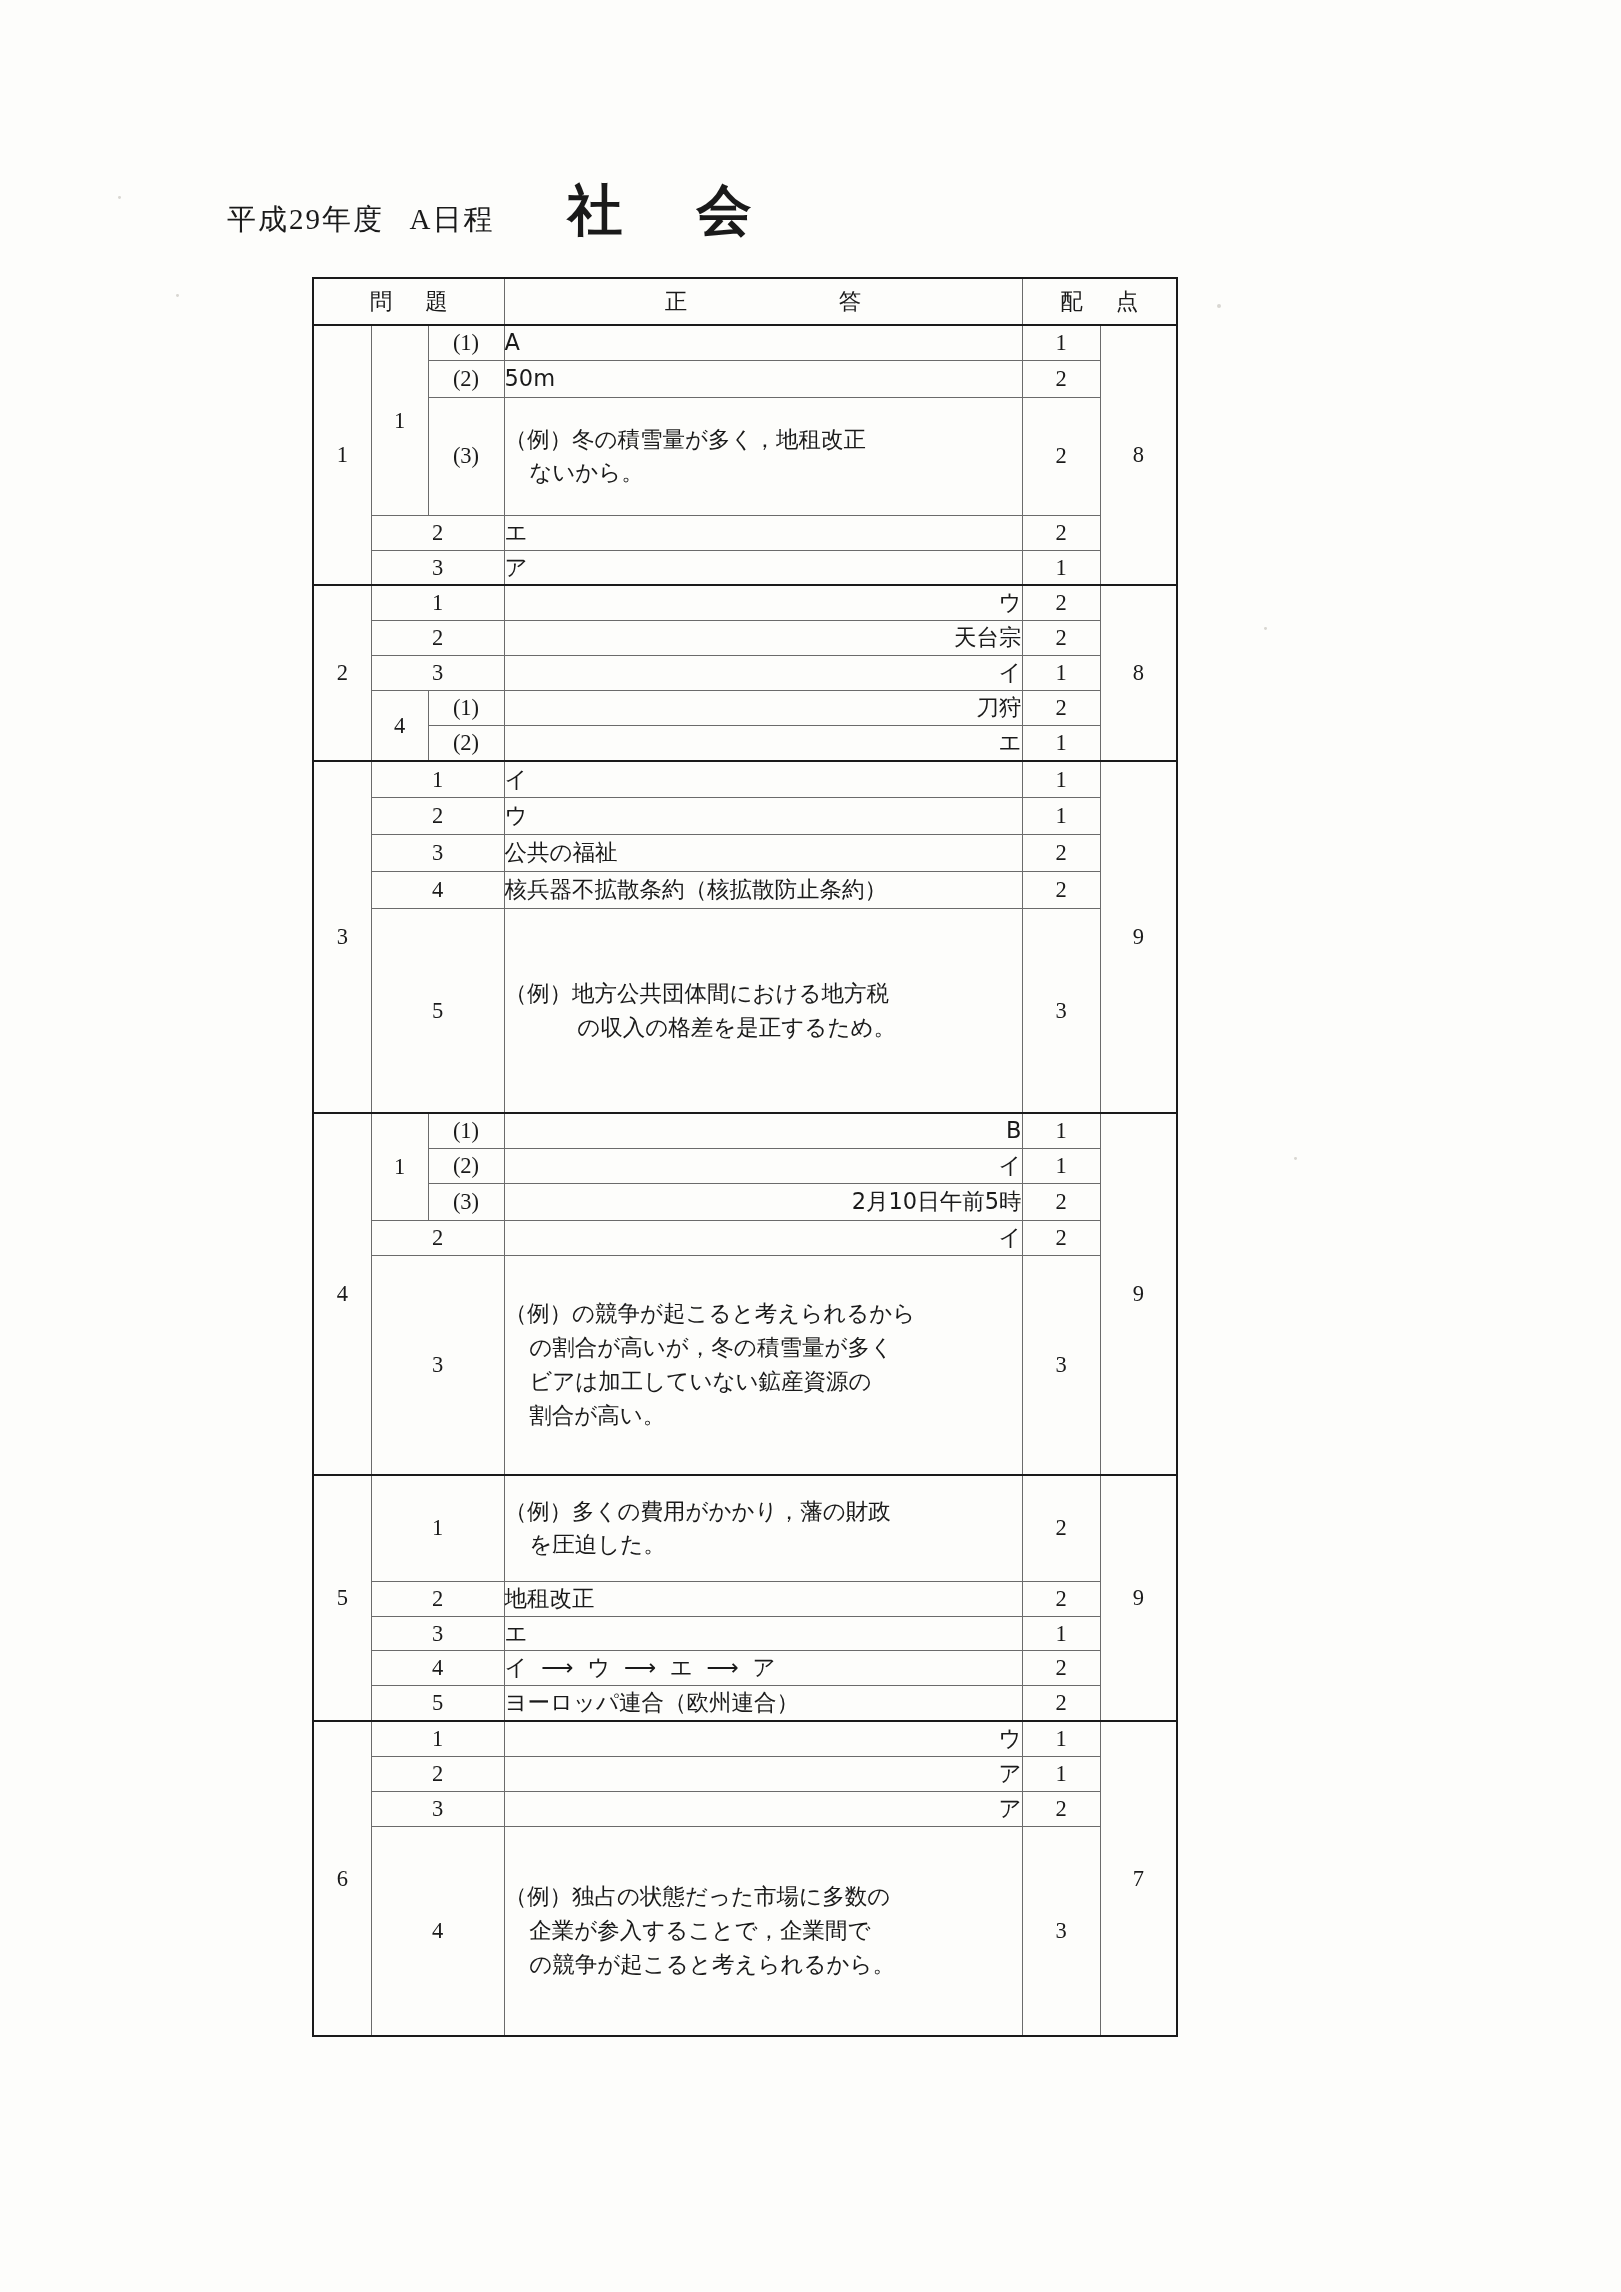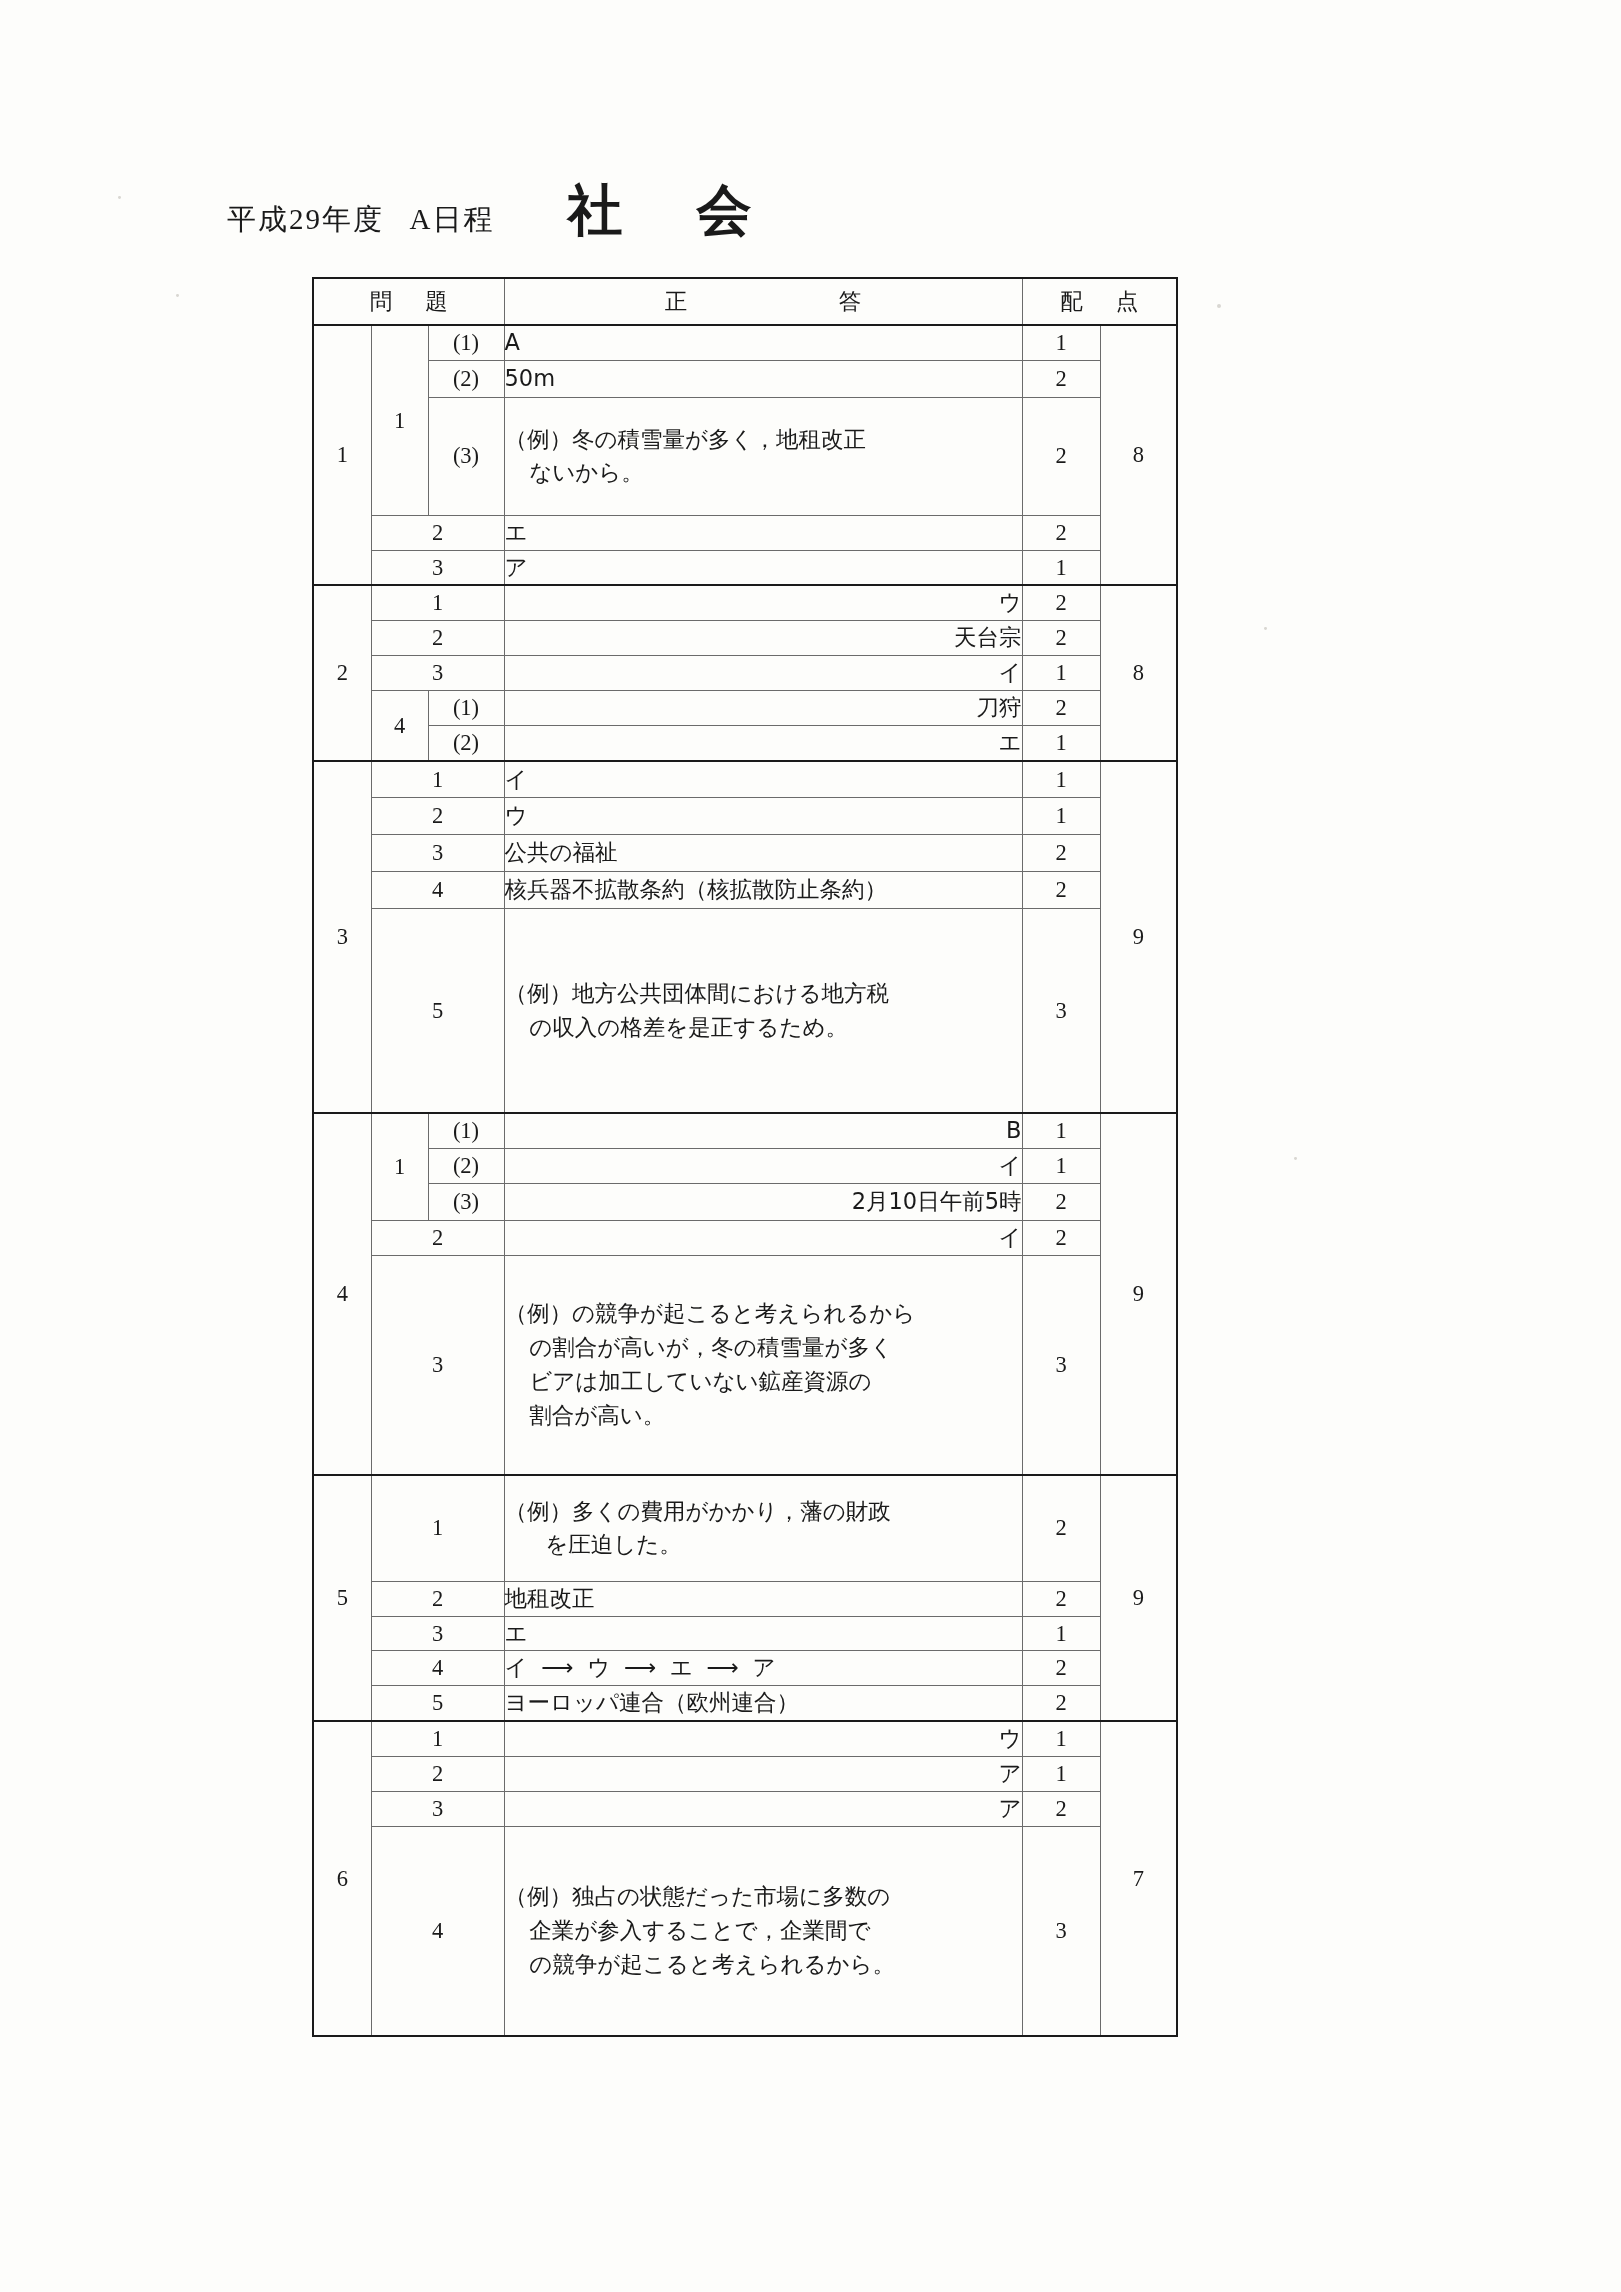"の収入の格差を是正するため。" div { padding-left: none -> 48px }
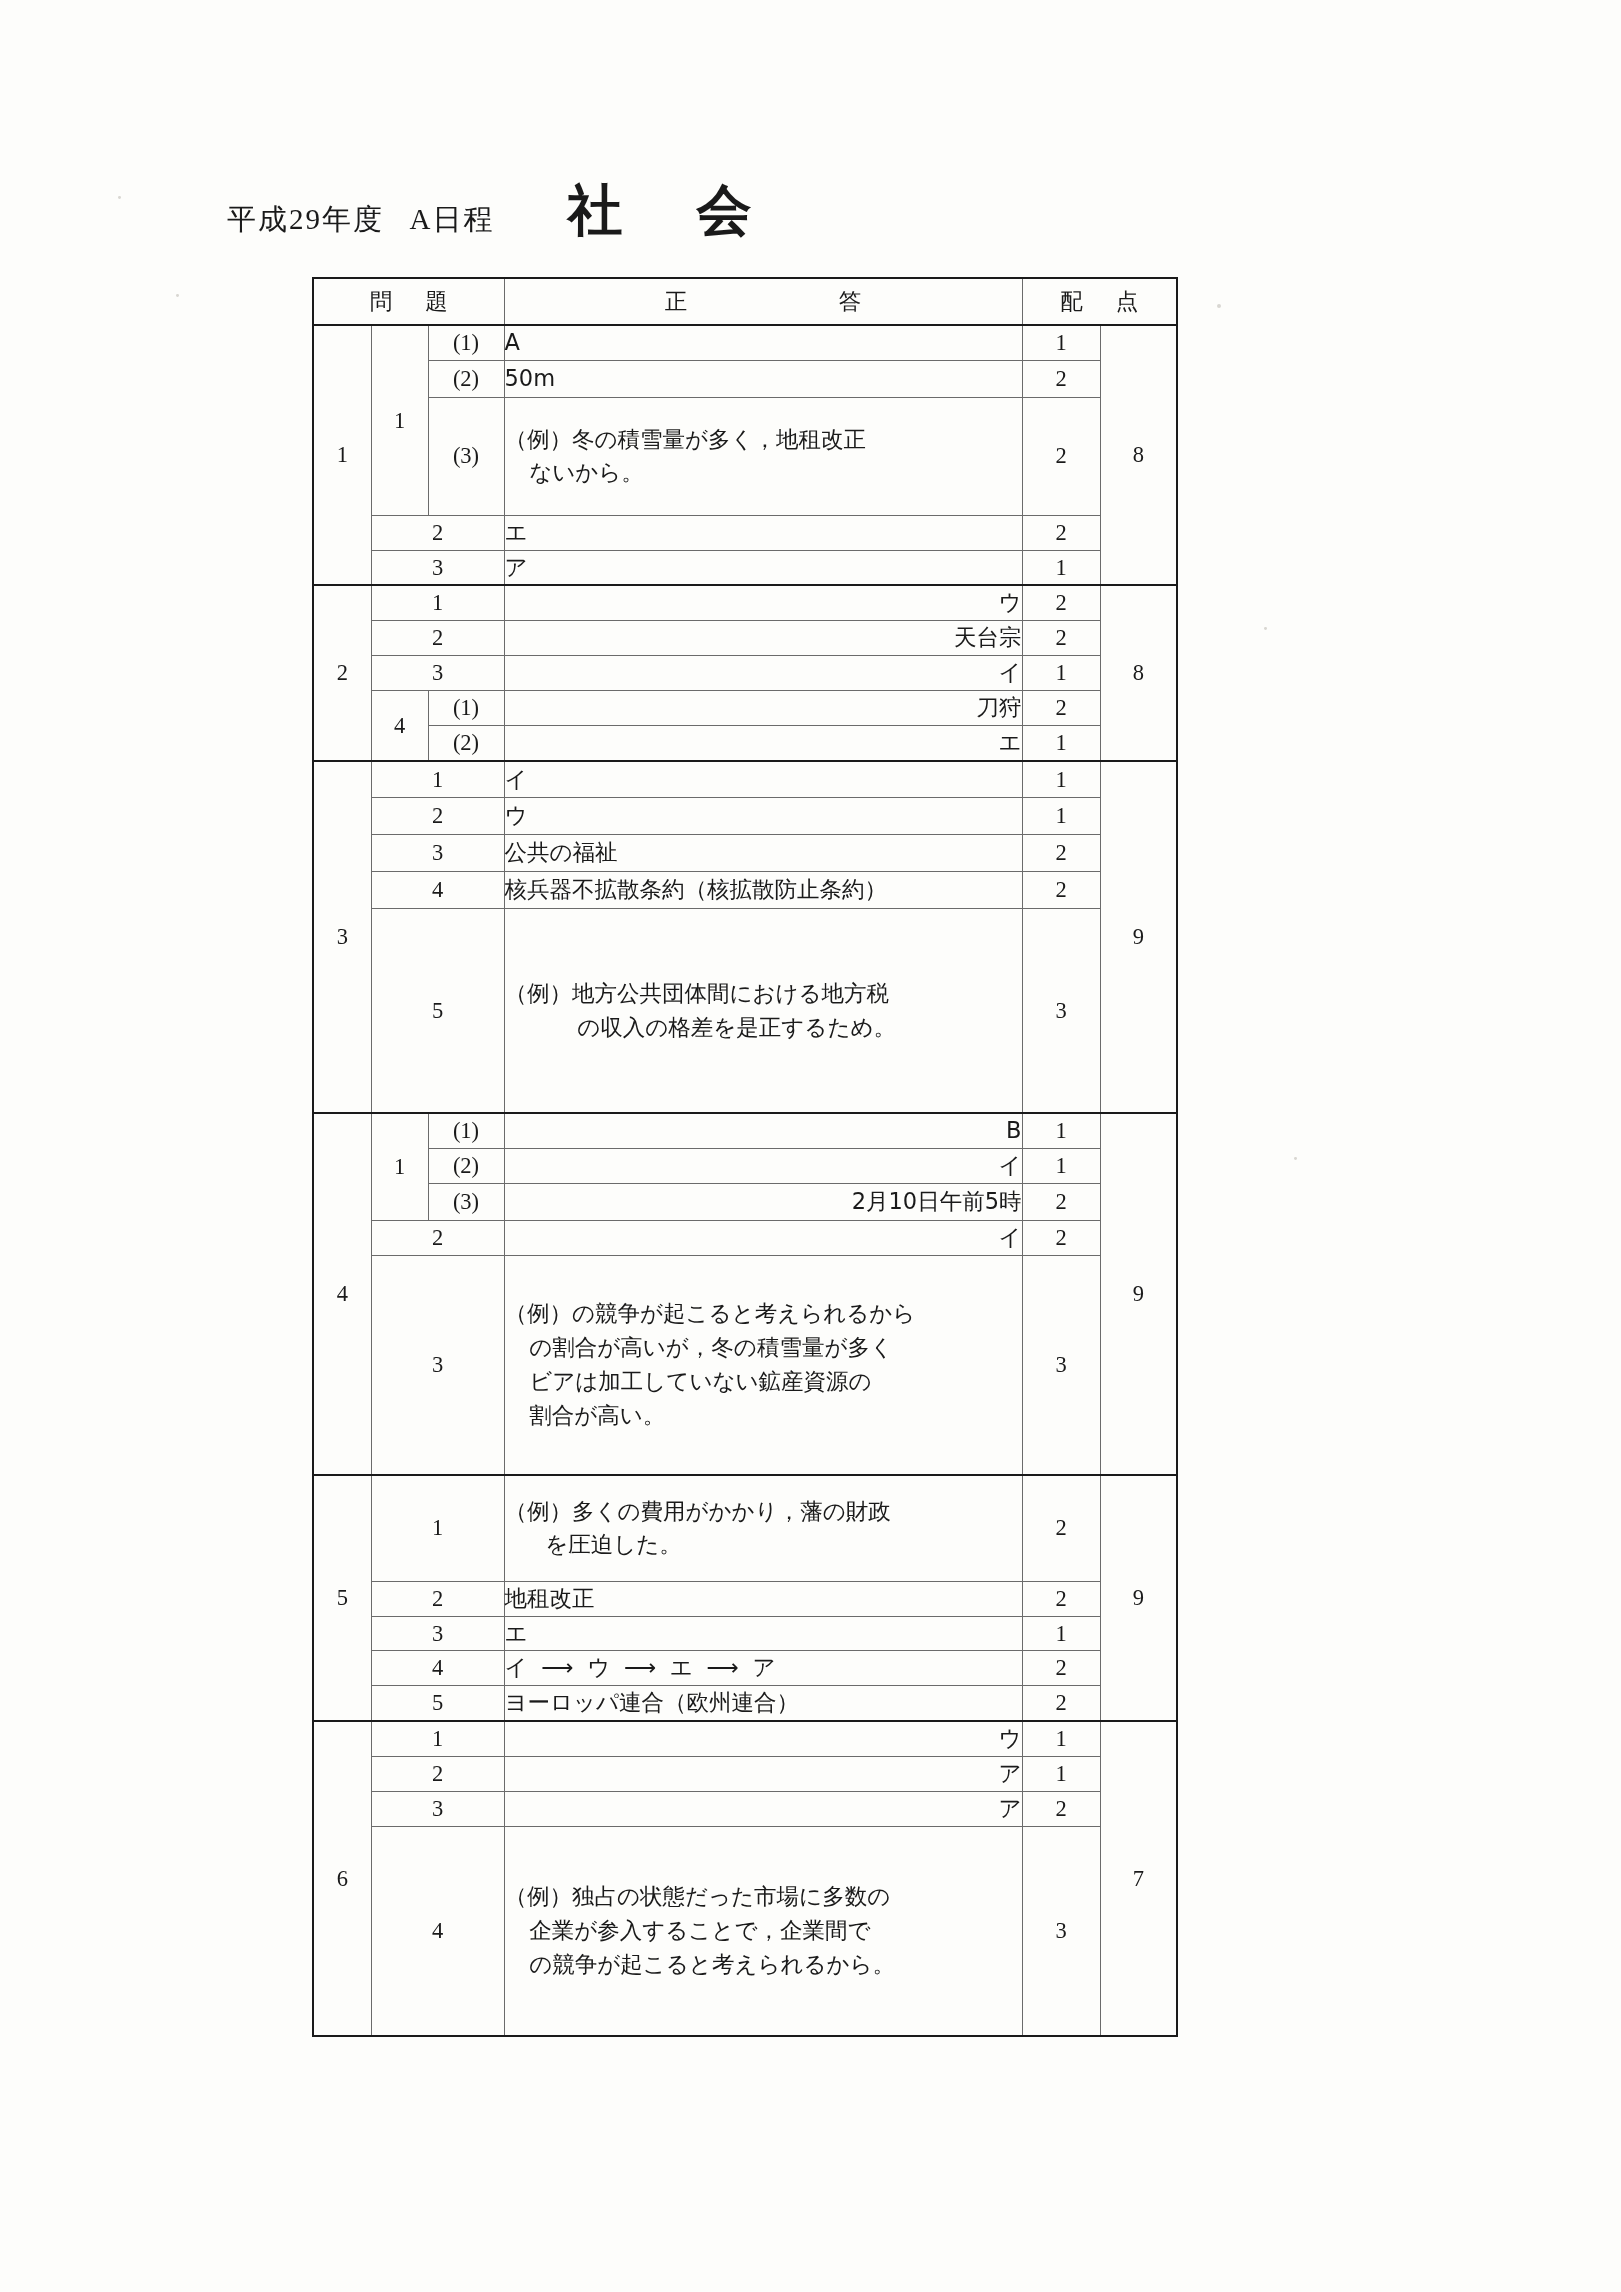"を圧迫した。" div { margin-left: 16px -> none }
